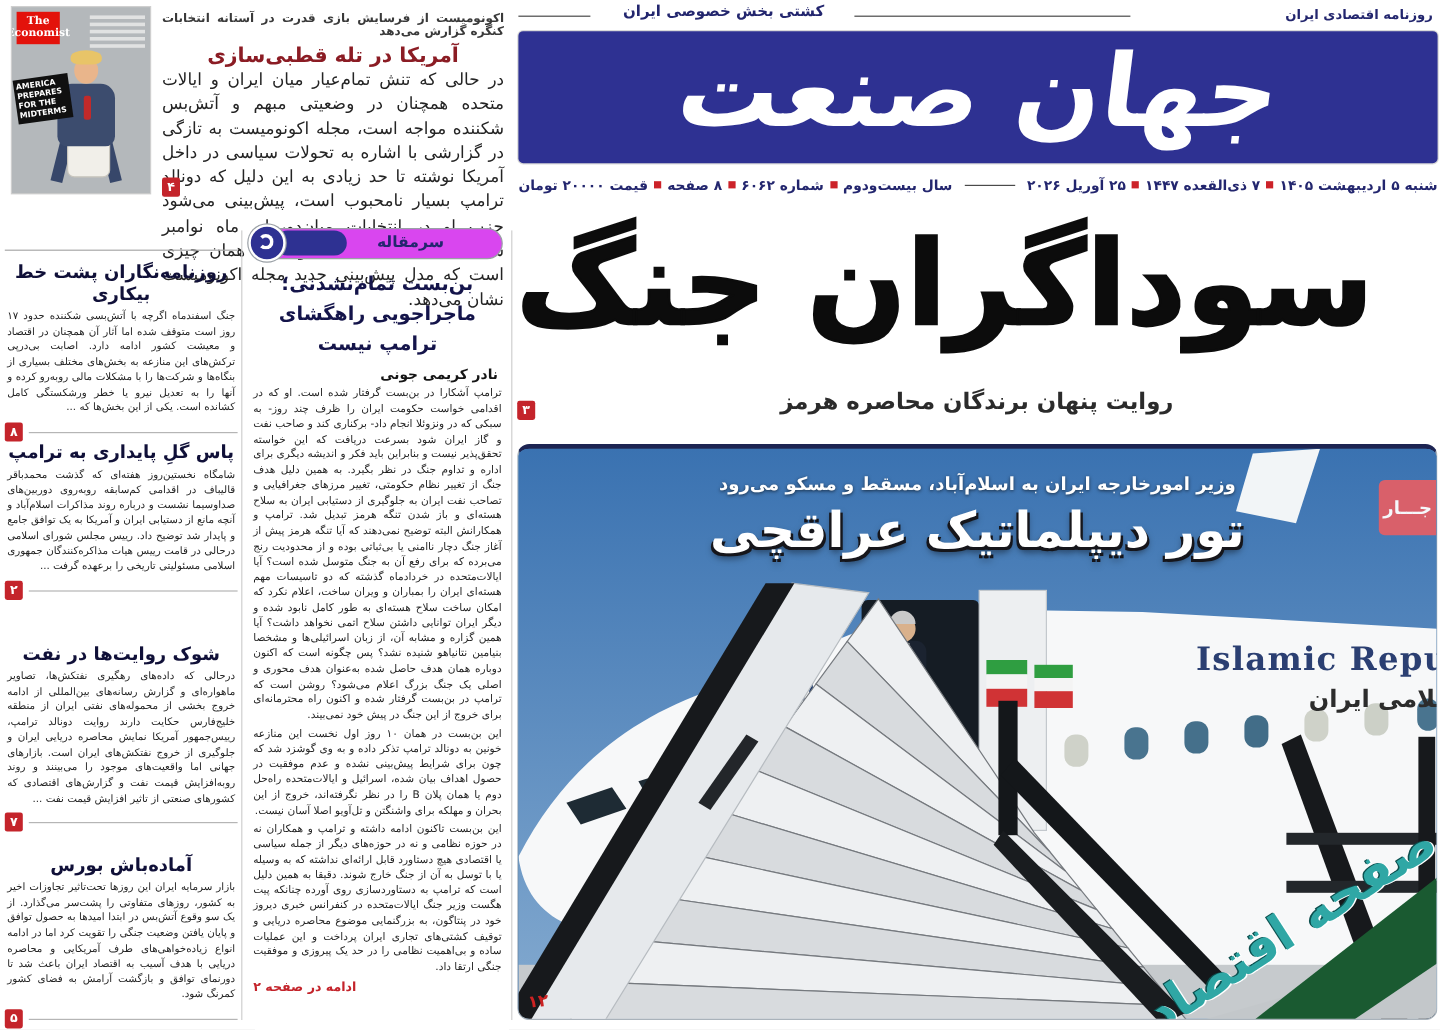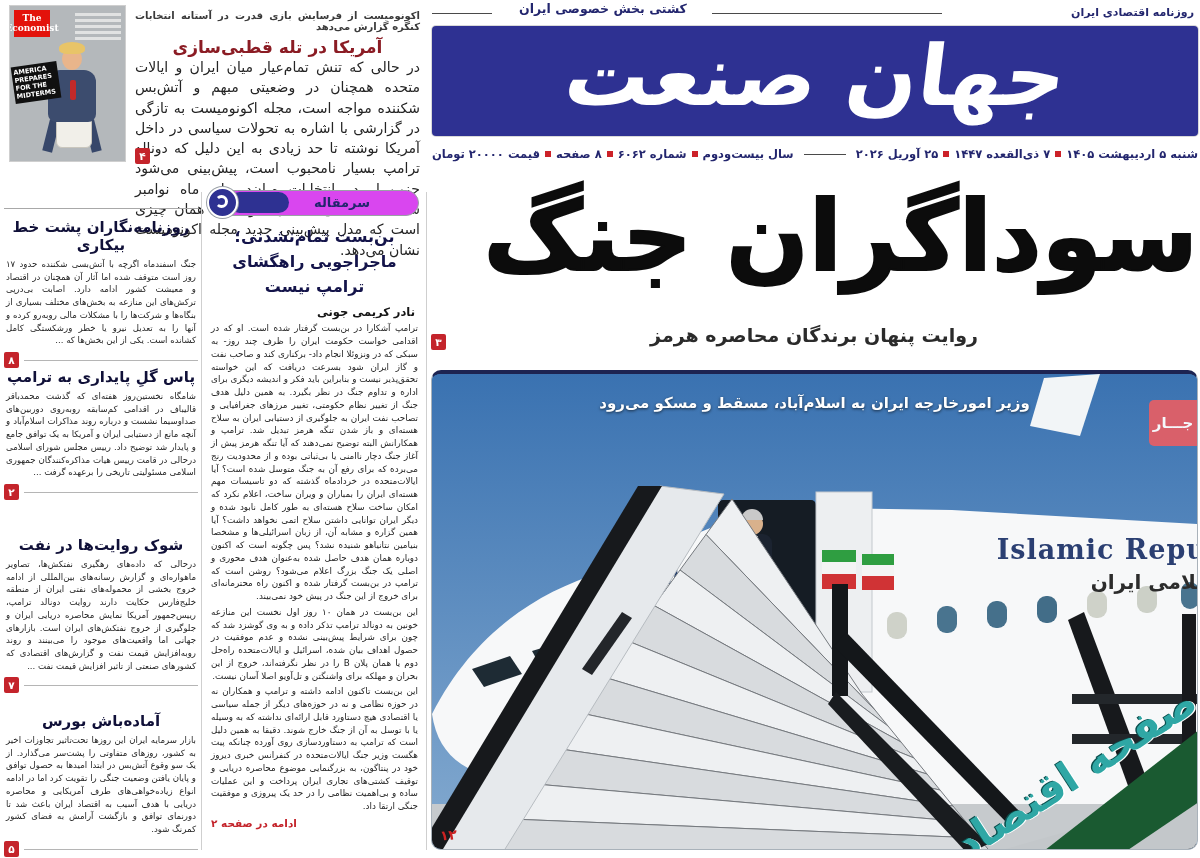"سوداگران جنگ" .lead-headline { text-align: right -> left }
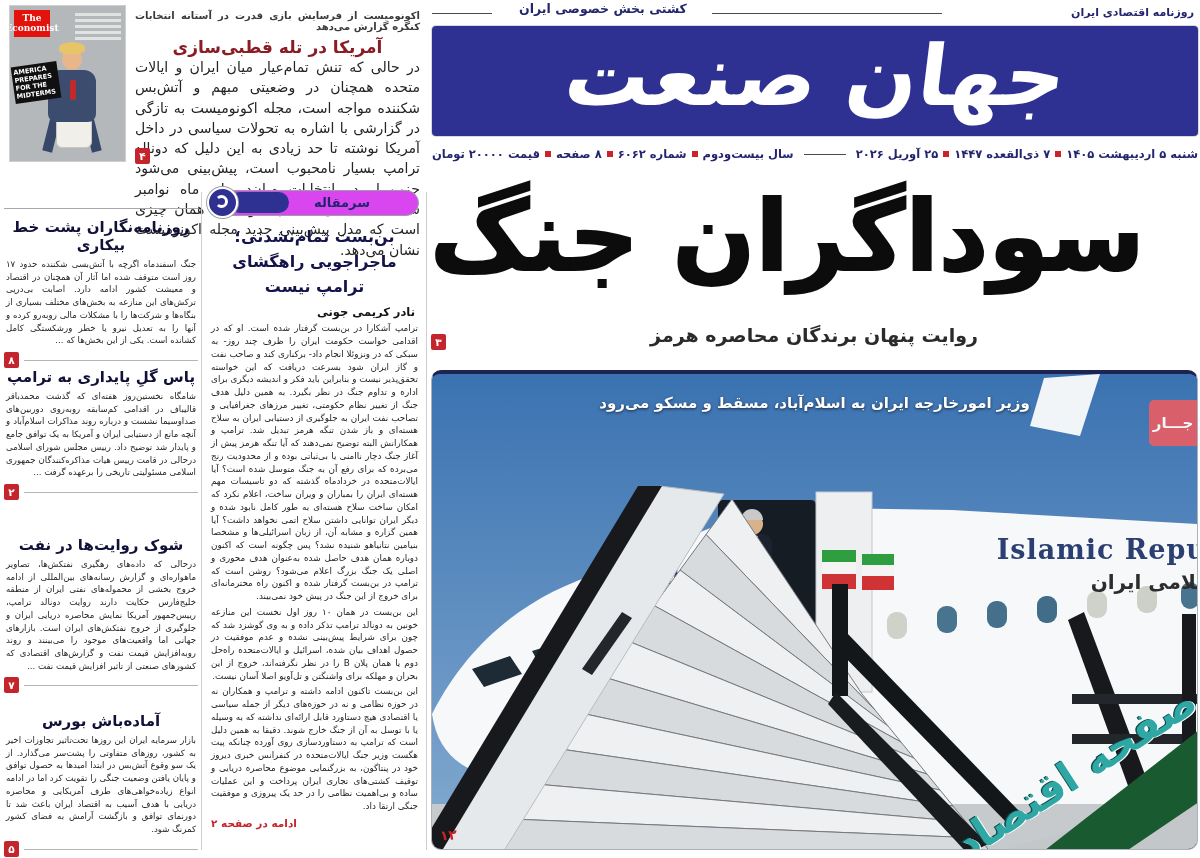"تور دیپلماتیک عراقچی" div.photo-title { html: none -> <div>تور دیپلماتیک عراقچی</div> }
